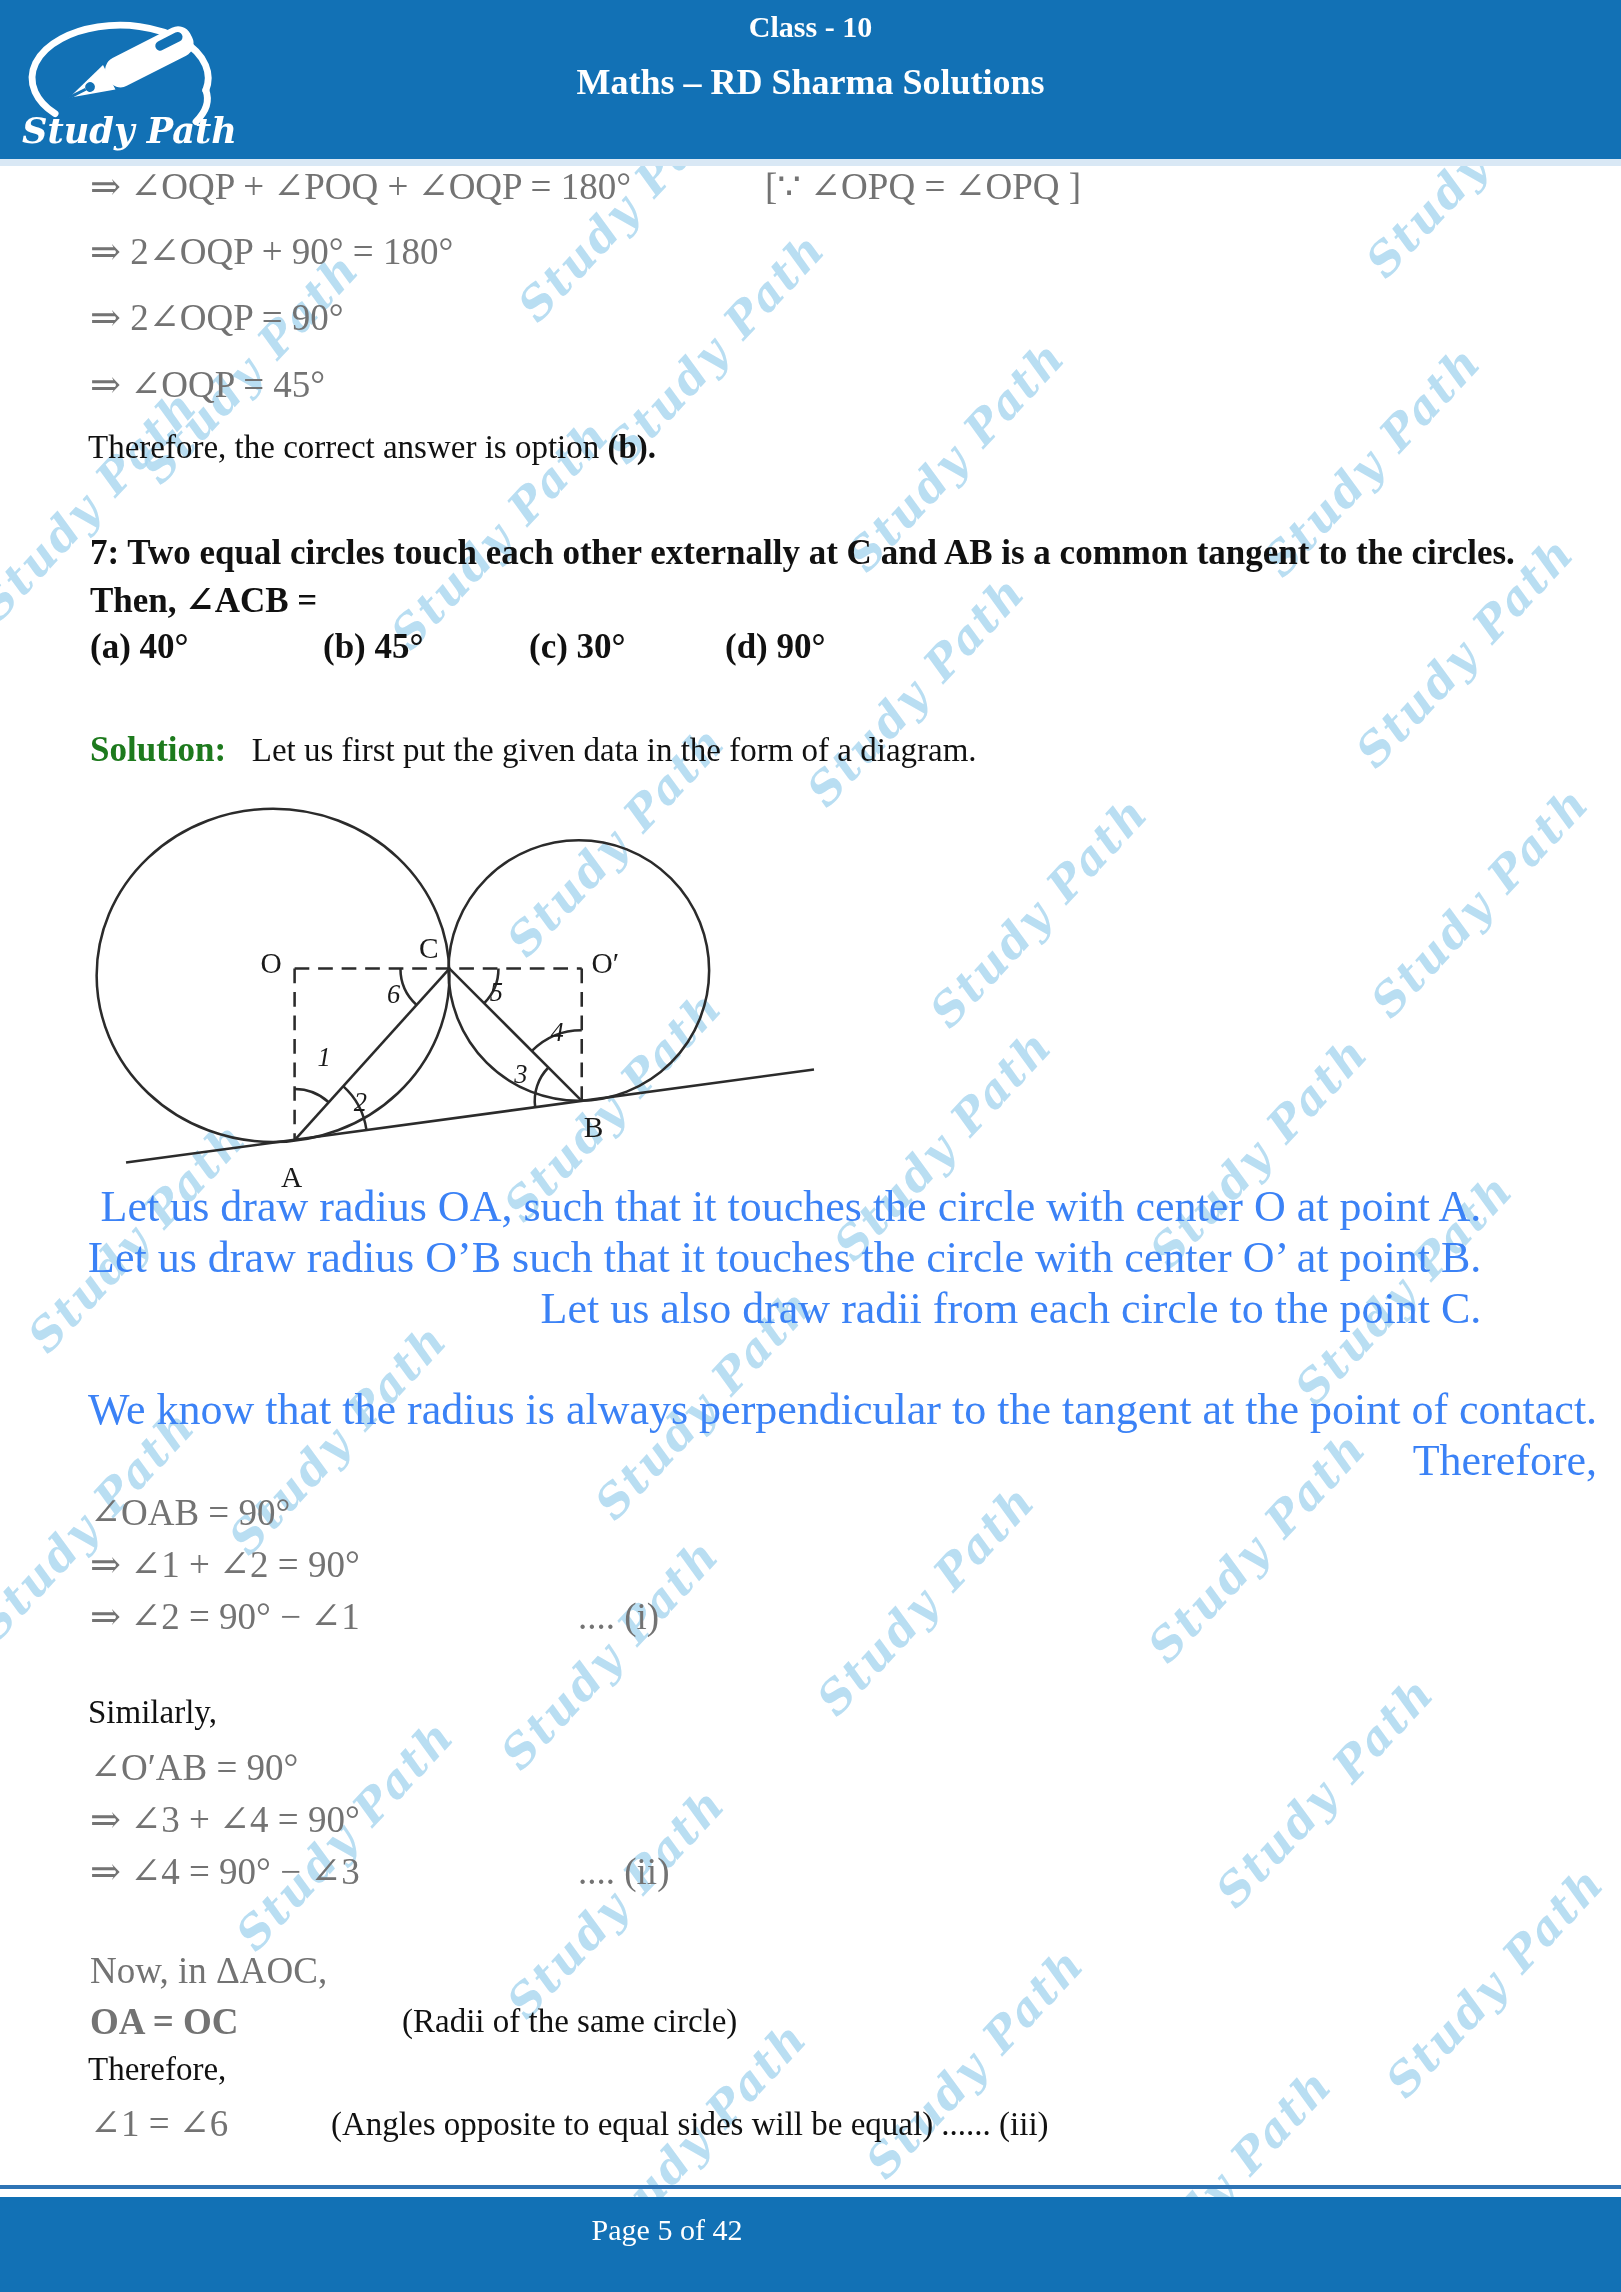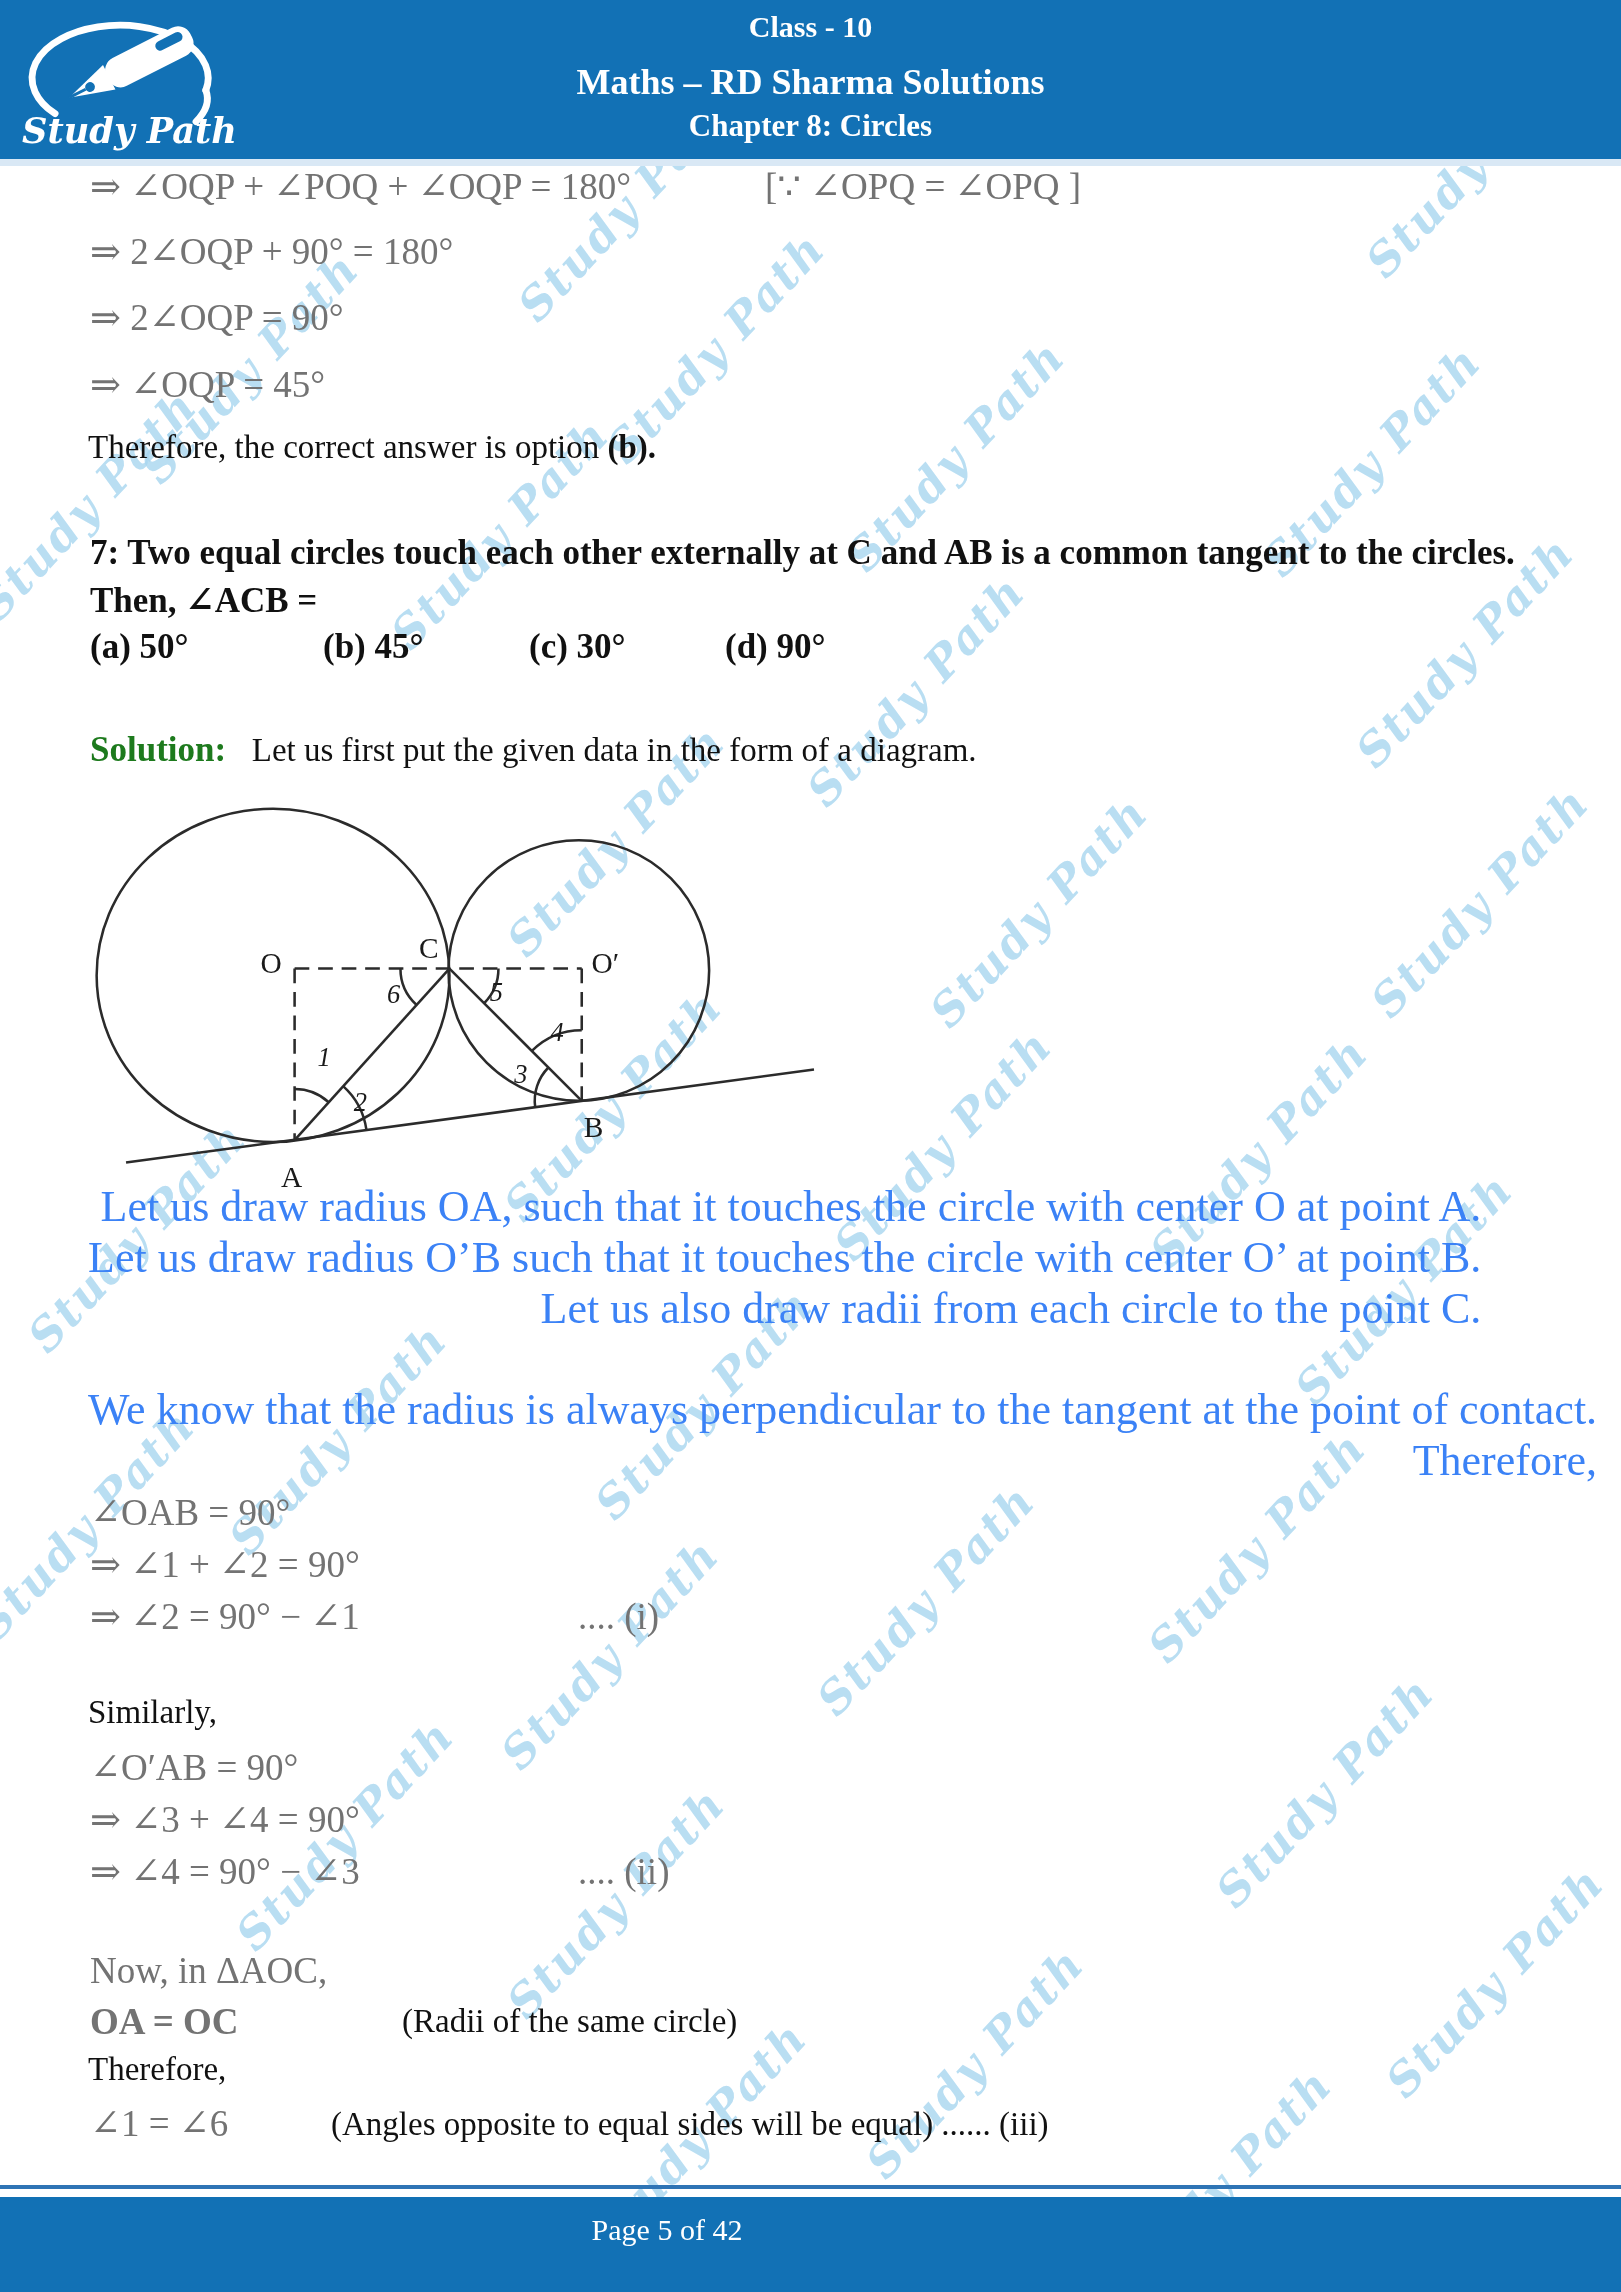"Chapter 8: Circles" div.h-title { html: <div>Chapter 8: Circles</div> -> none }
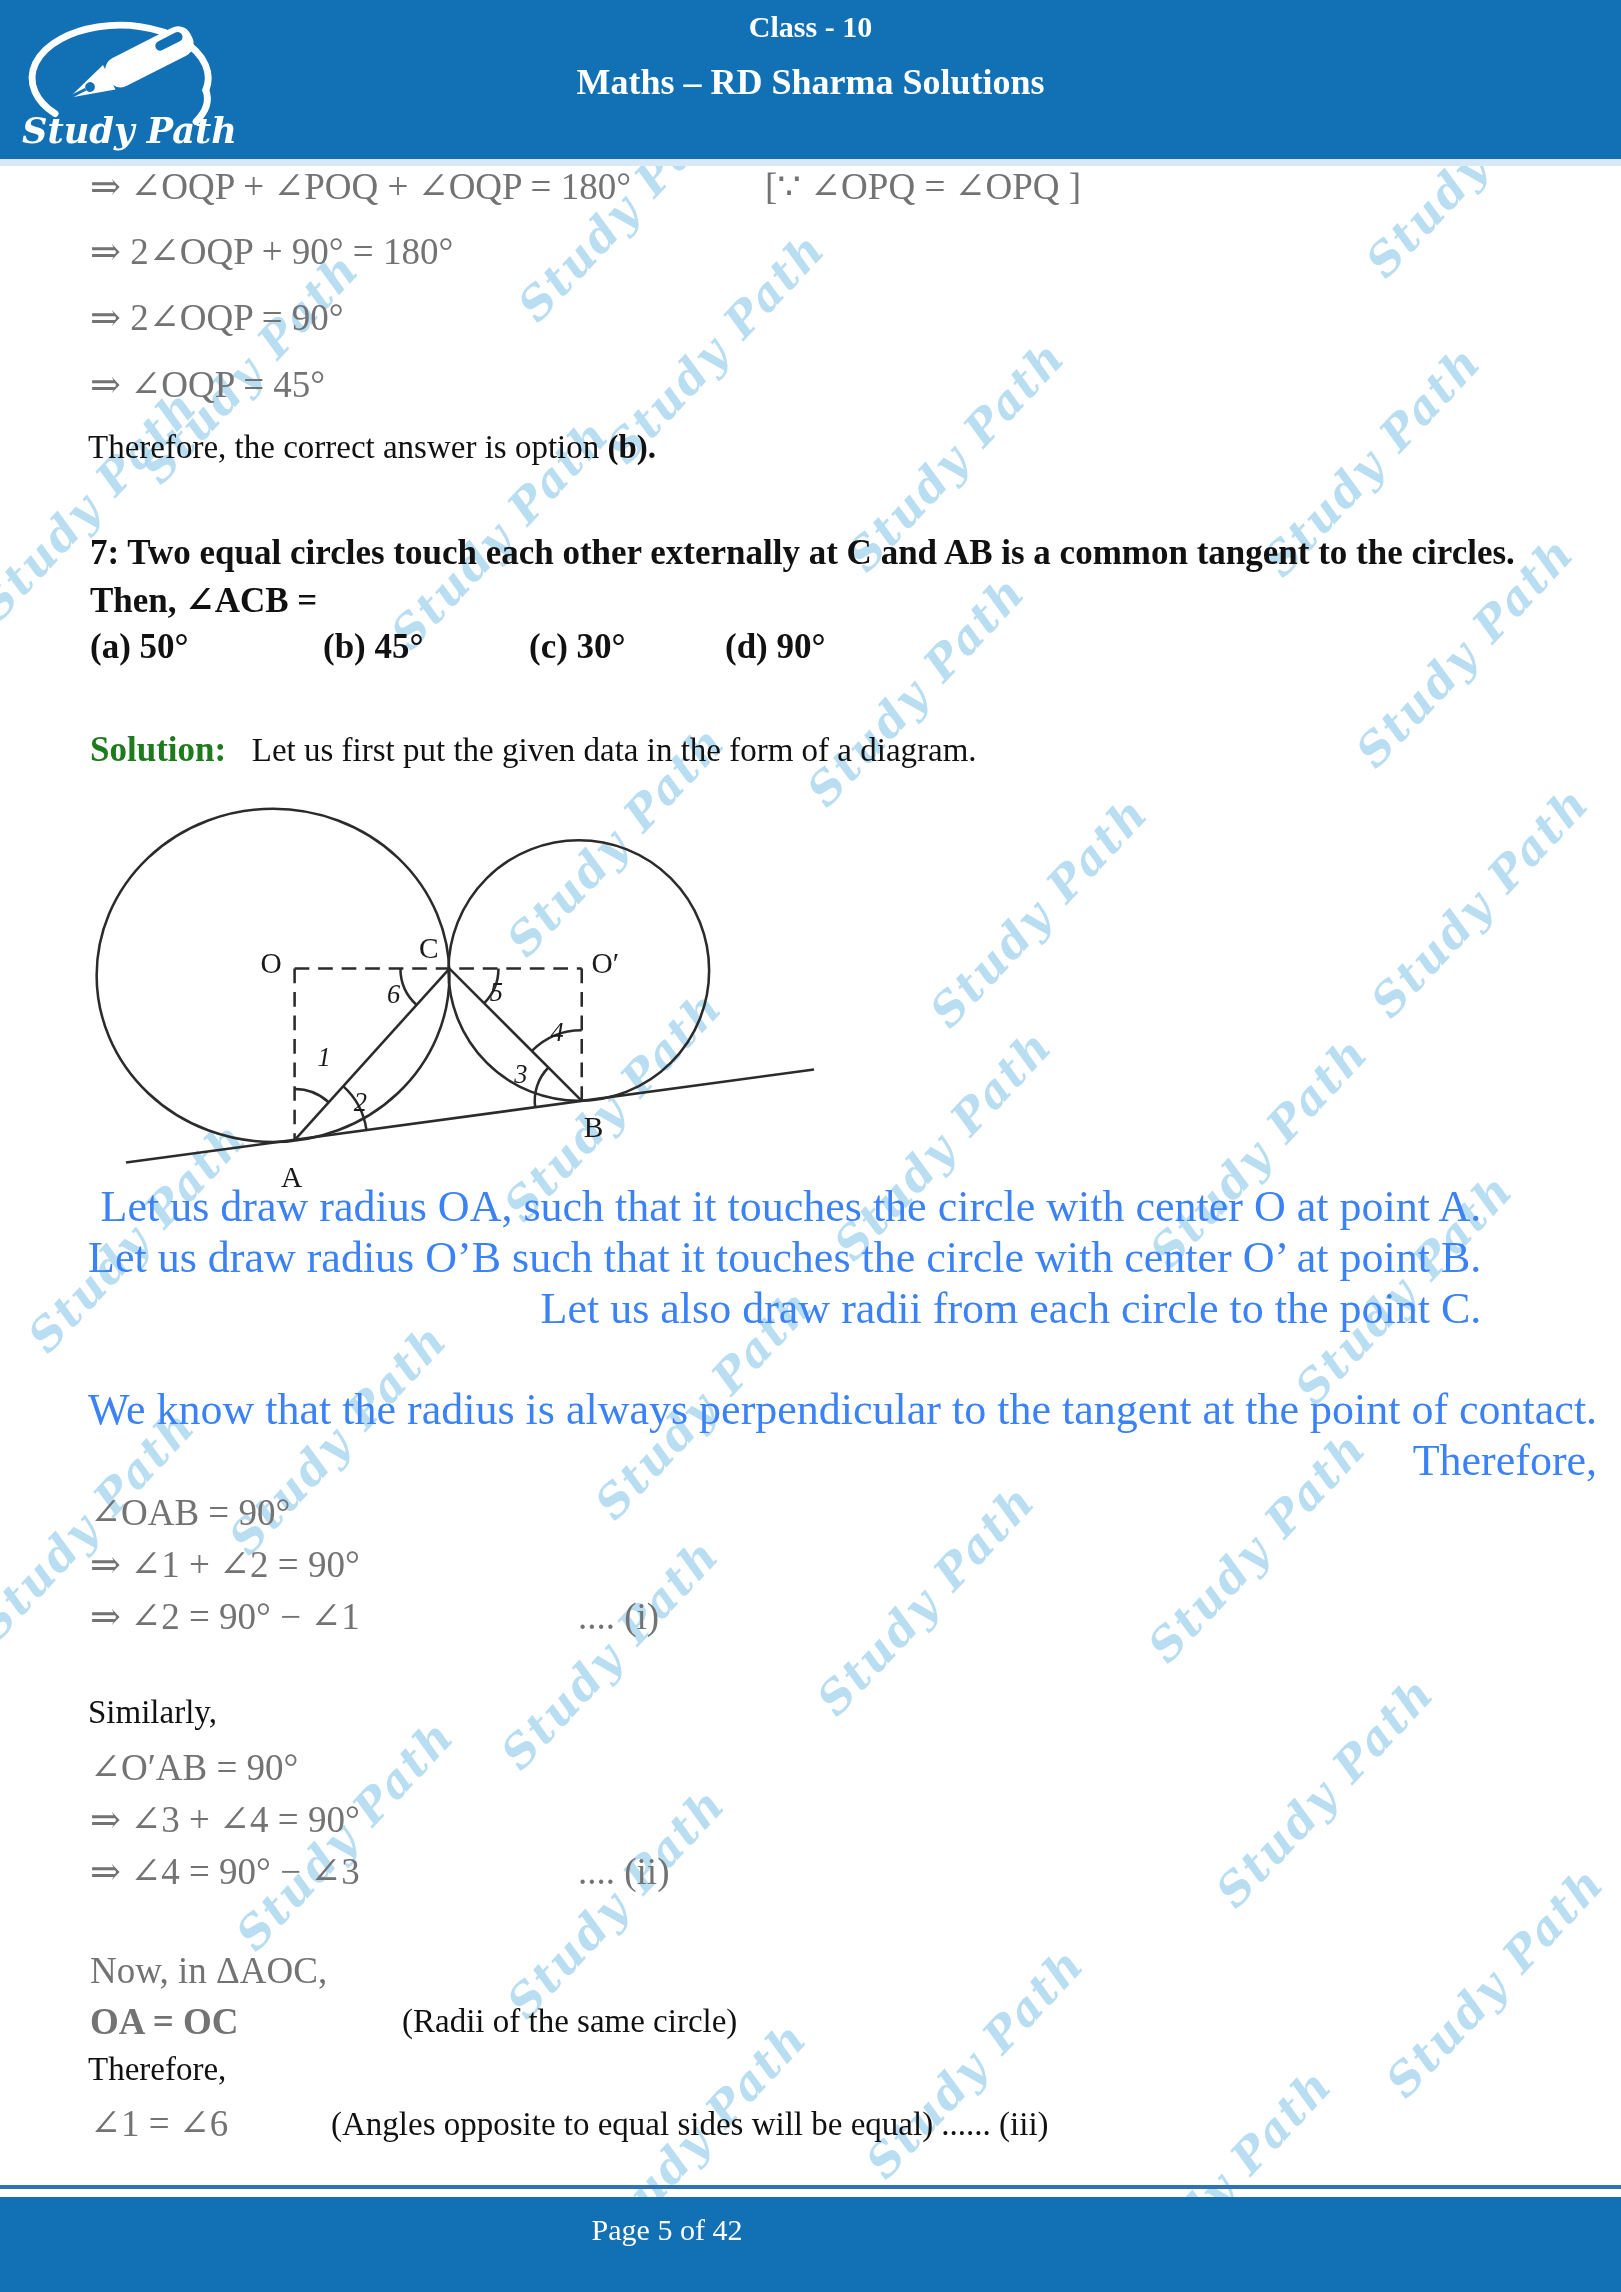"(a) 50°" div.blk { text: 50 -> 40 }
